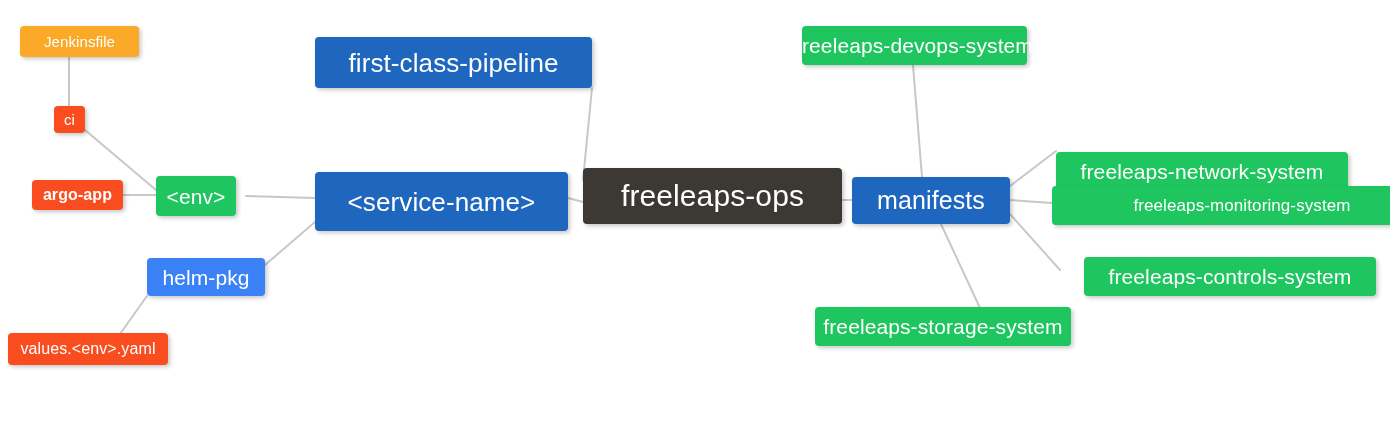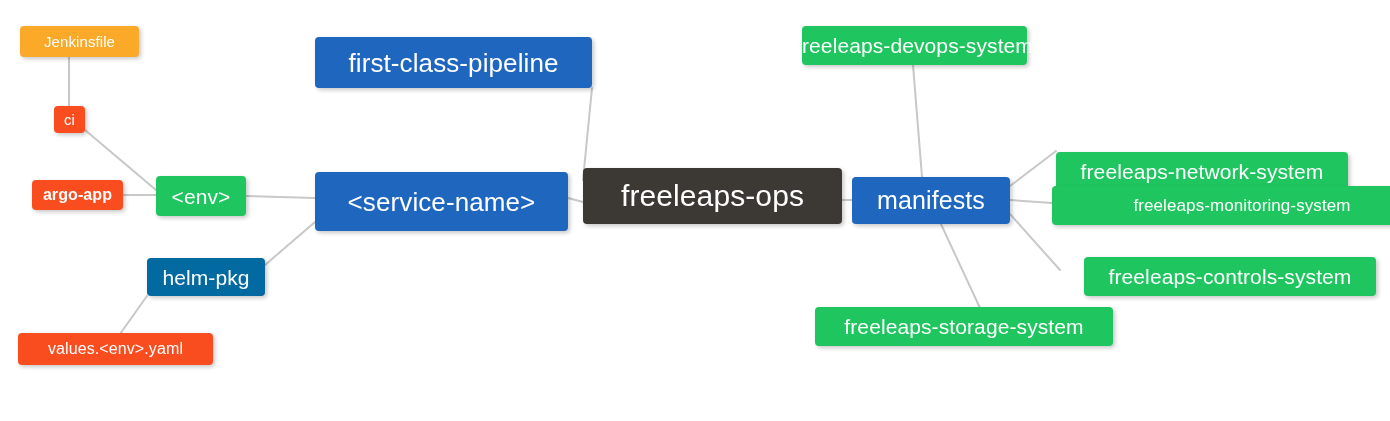"<env>" div.node { width: 90px -> 80px }
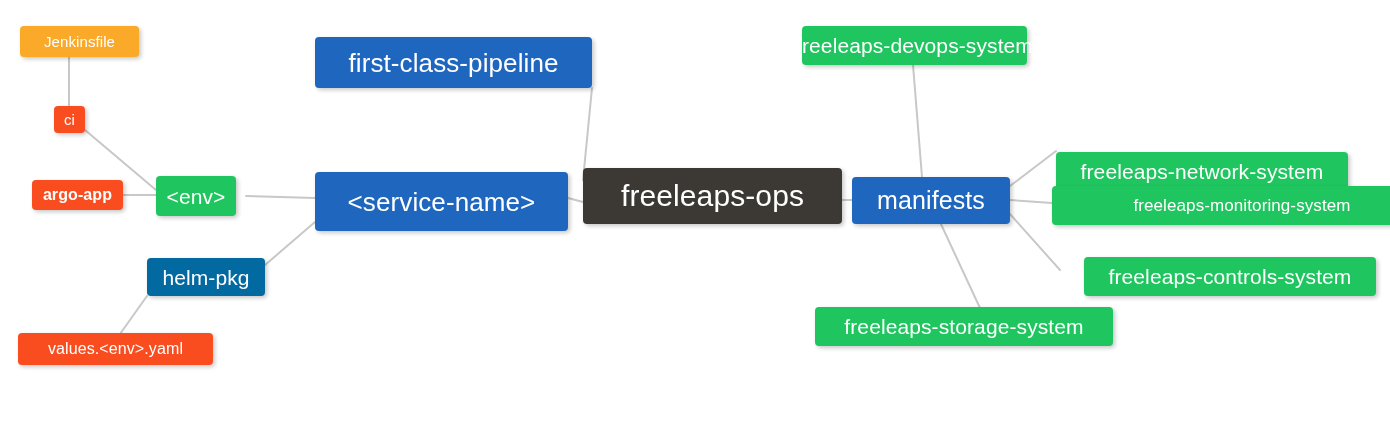"helm-pkg" div.node { background: #0369a1 -> #3b82f6 }
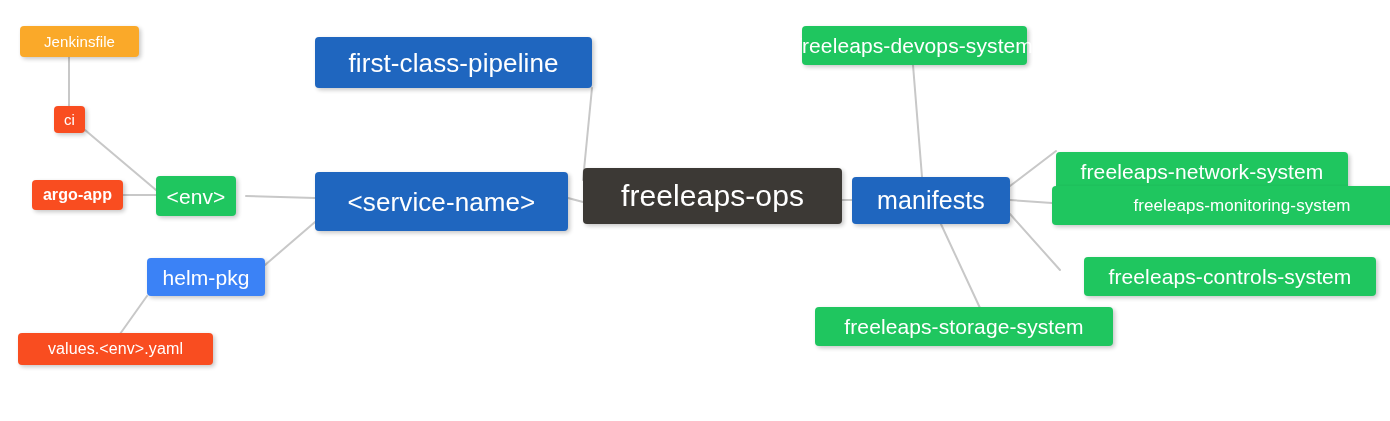"freeleaps-storage-system" div.node { width: 298px -> 256px }
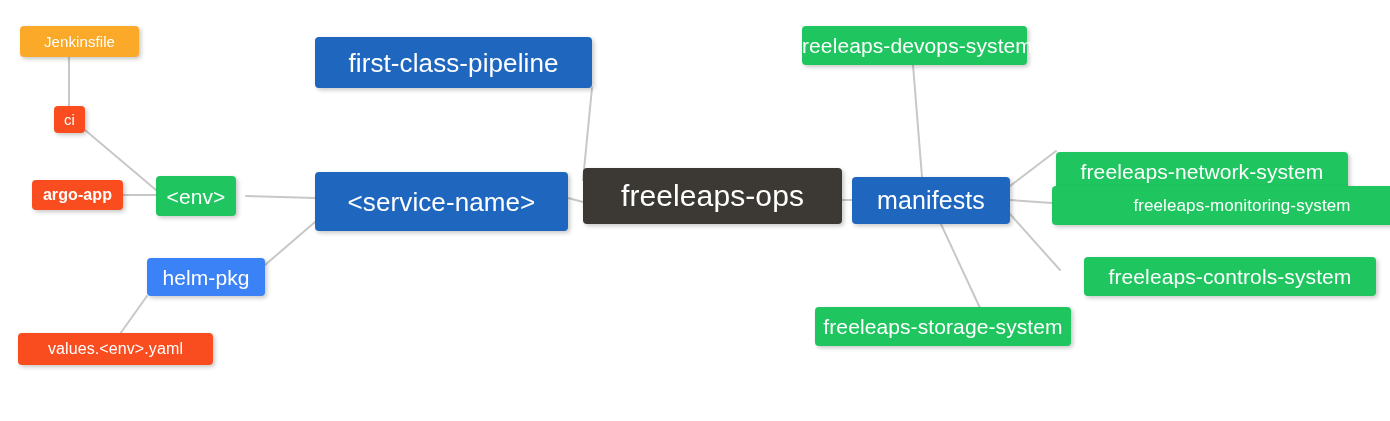"values.<env>.yaml" div.node { left: 18px -> 8px; width: 195px -> 160px }
